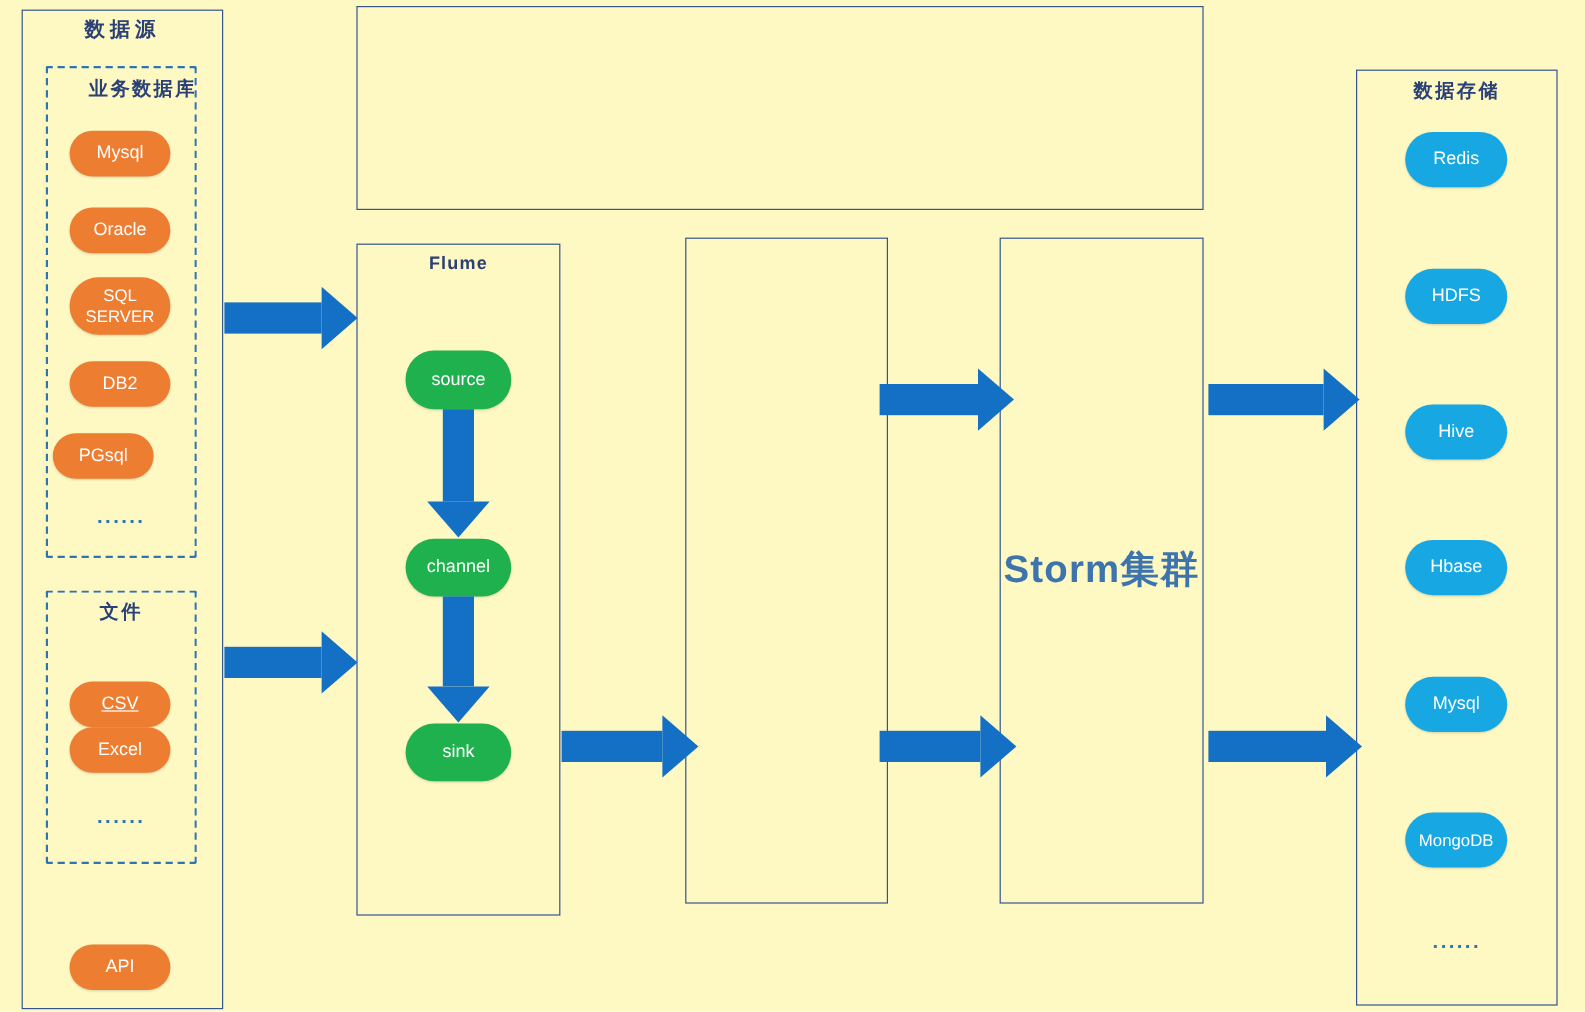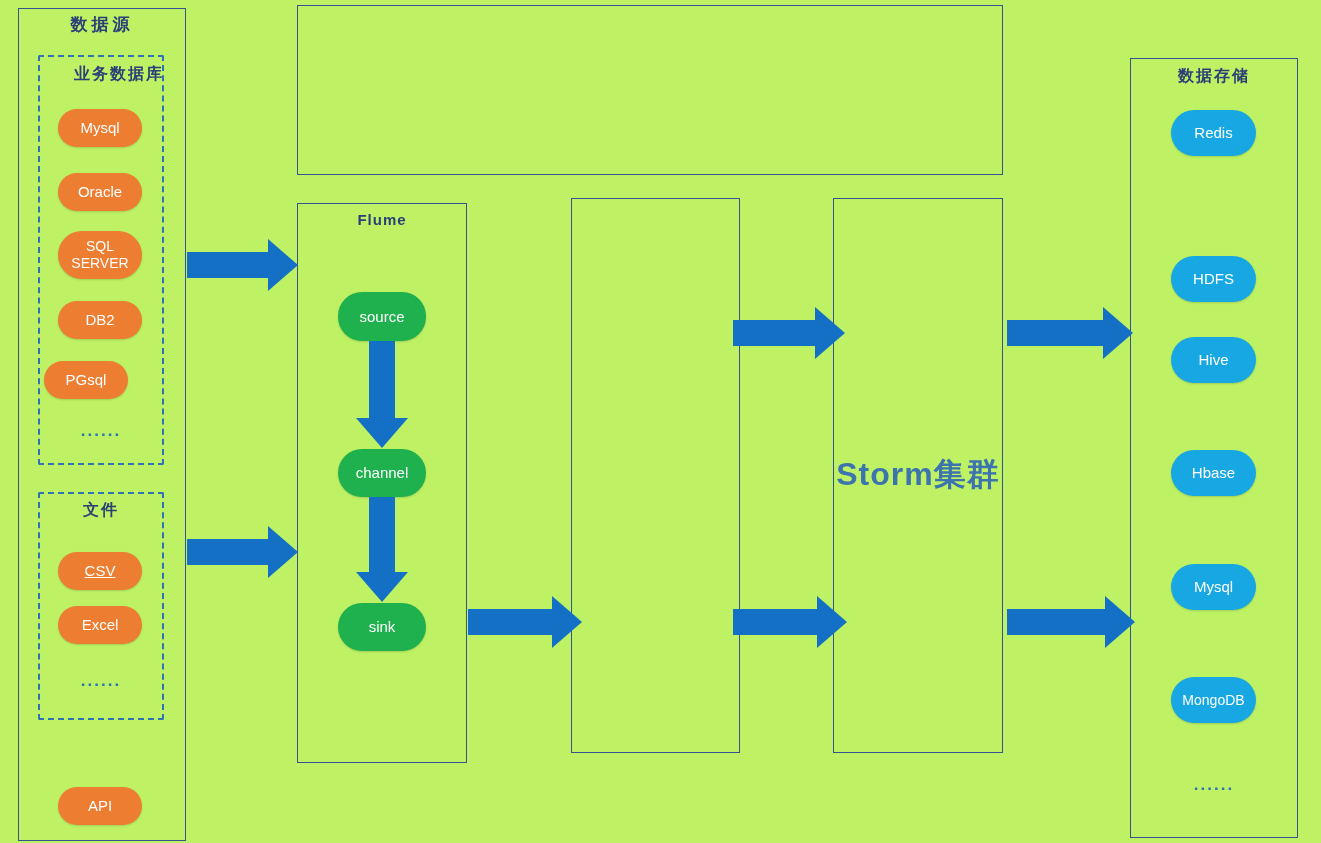"数据源" .stage { background: #bef264 -> #fef9c3 }
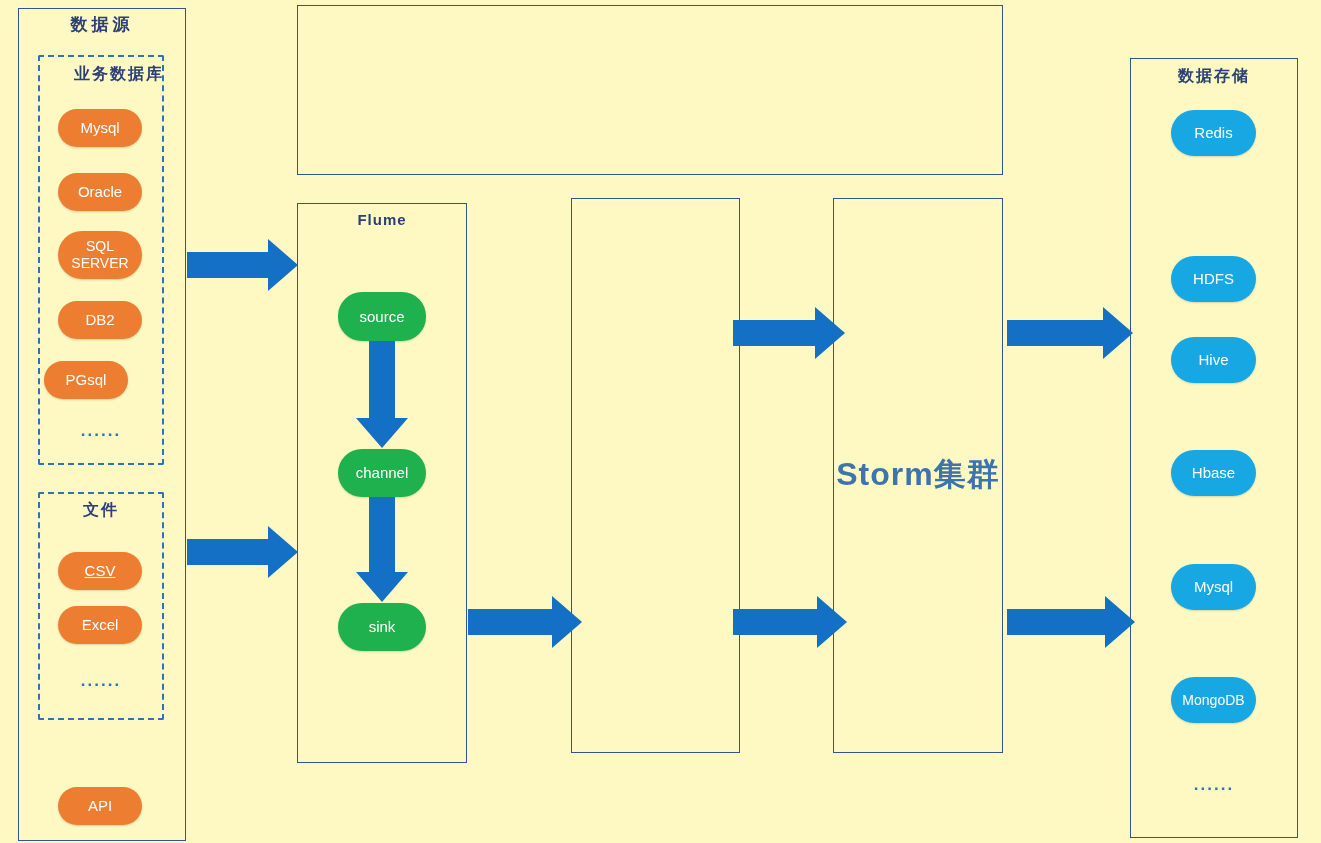"HDFS" div.pill { margin-top: 32px -> none }
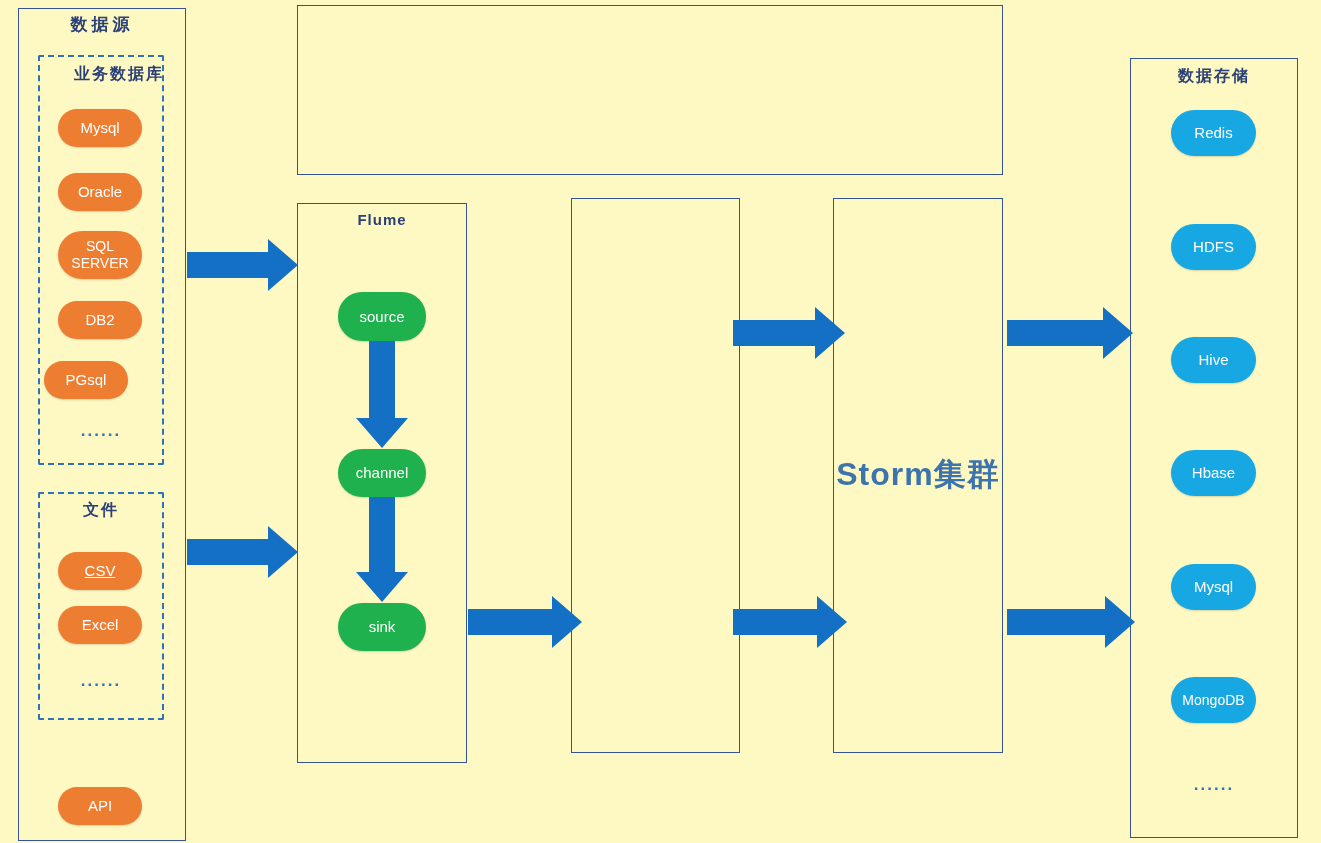"CSV" div.pill { top: 552px -> 568px }
